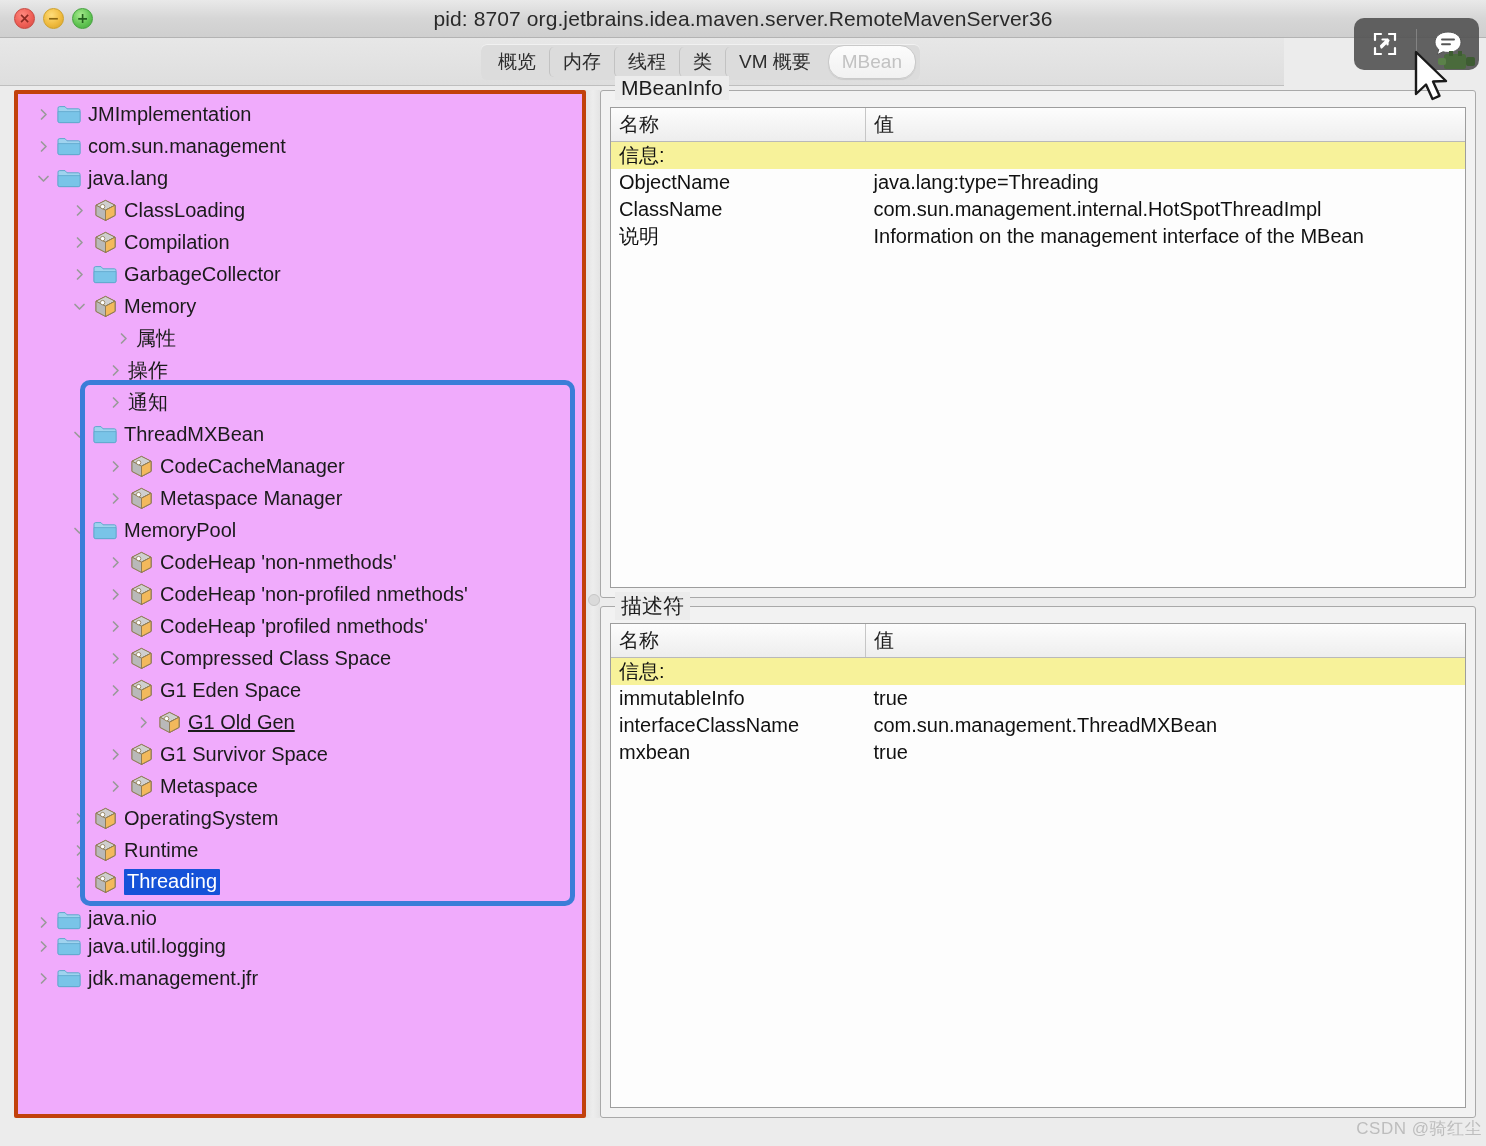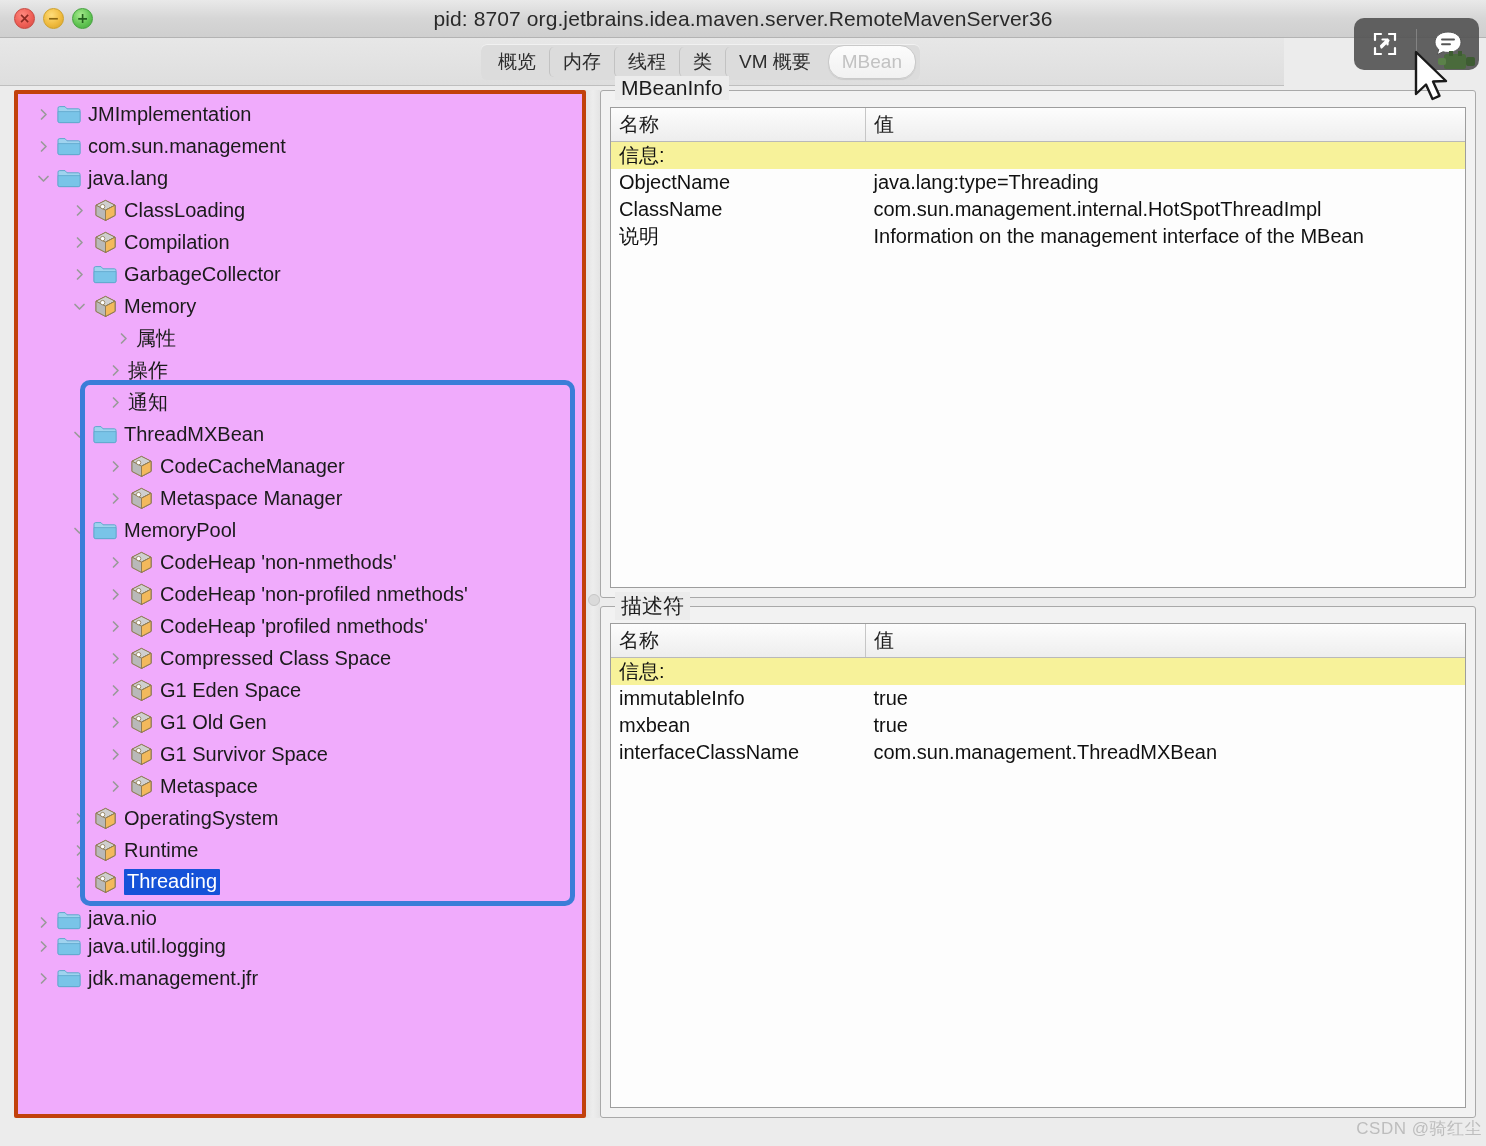"G1 Old Gen" div.node { padding-left: 84px -> 112px; text-decoration: none -> underline }
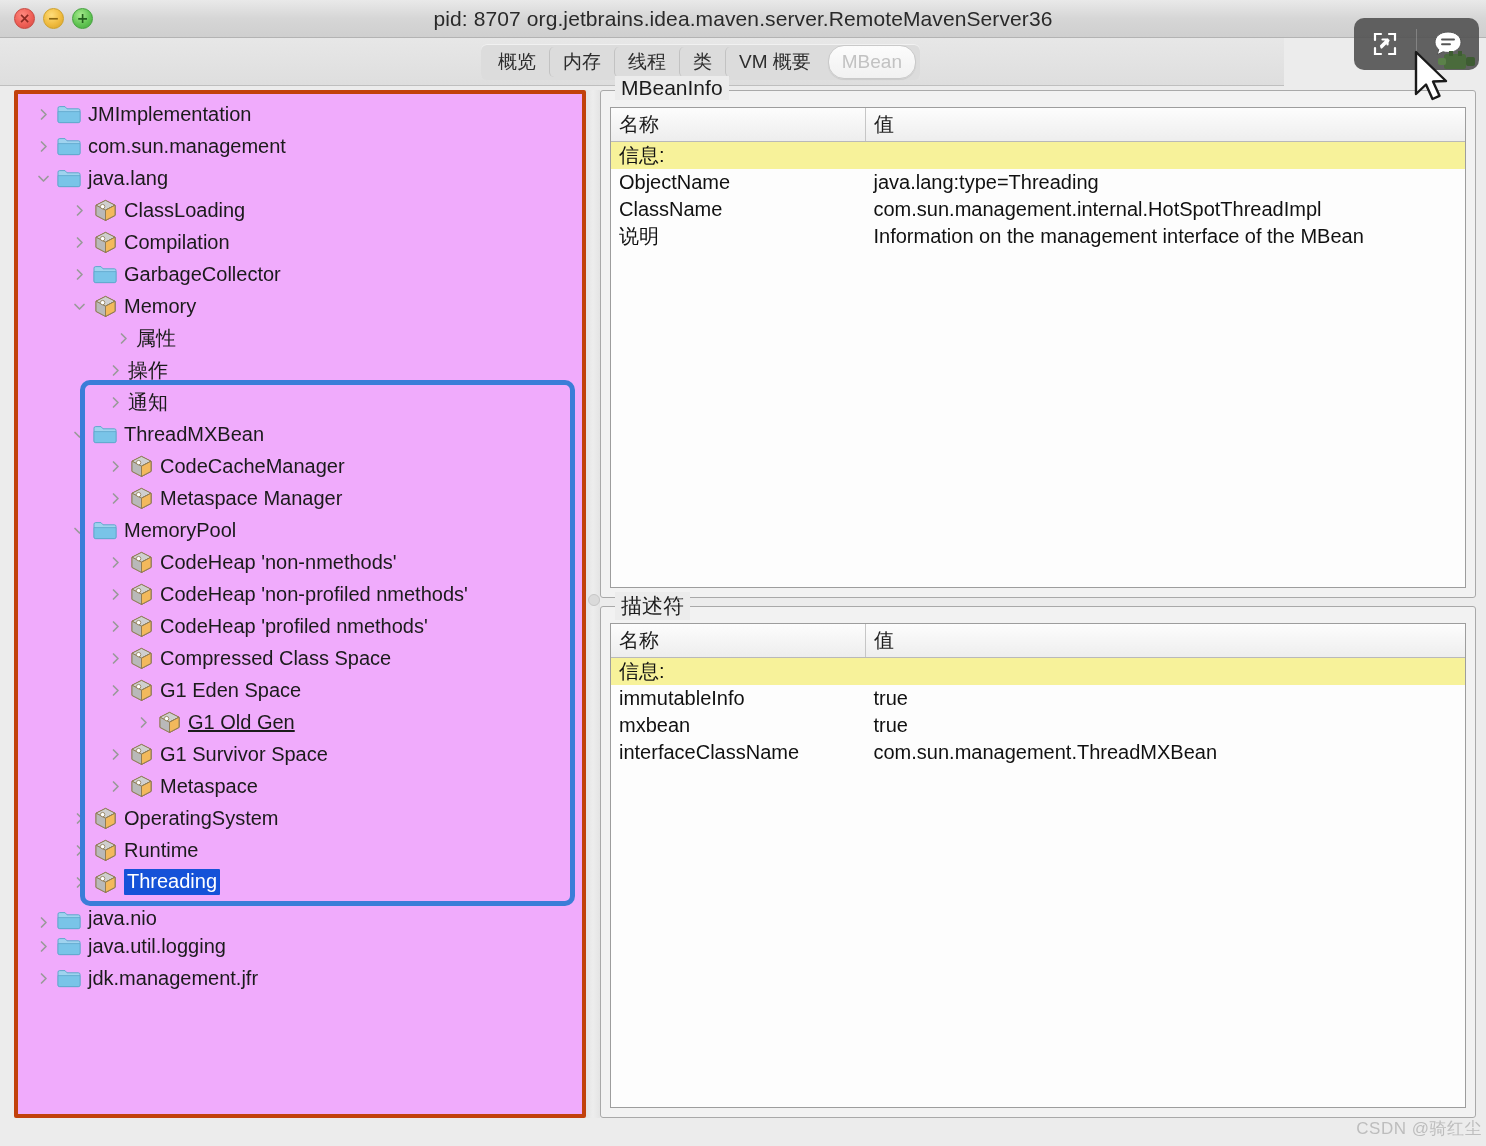"mxbean" tr { order: before "interfaceClassName" -> after "interfaceClassName" }
